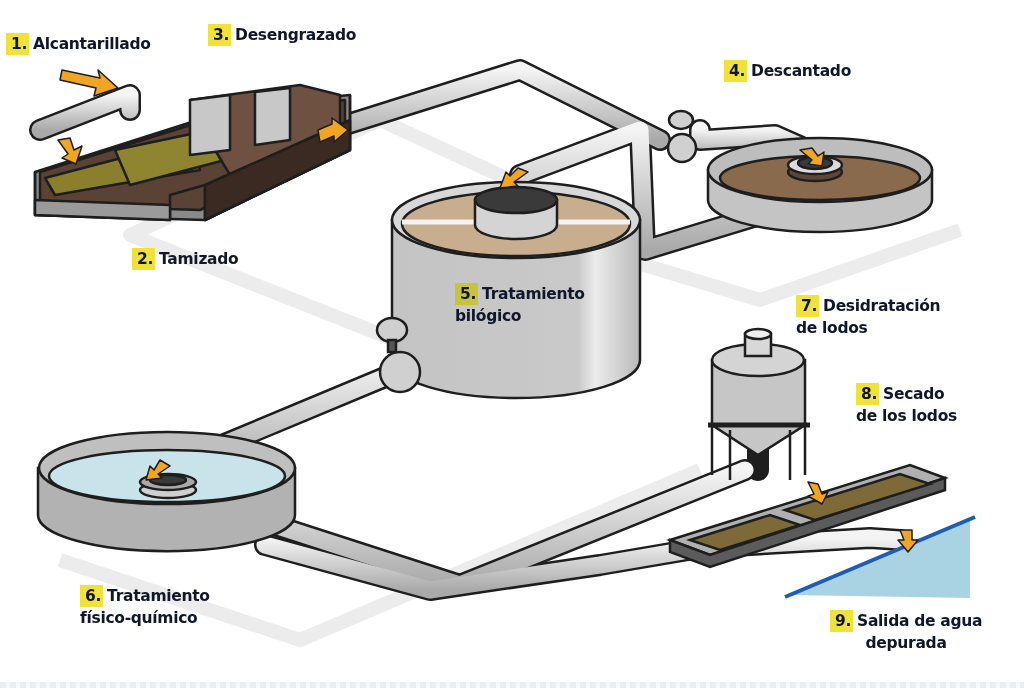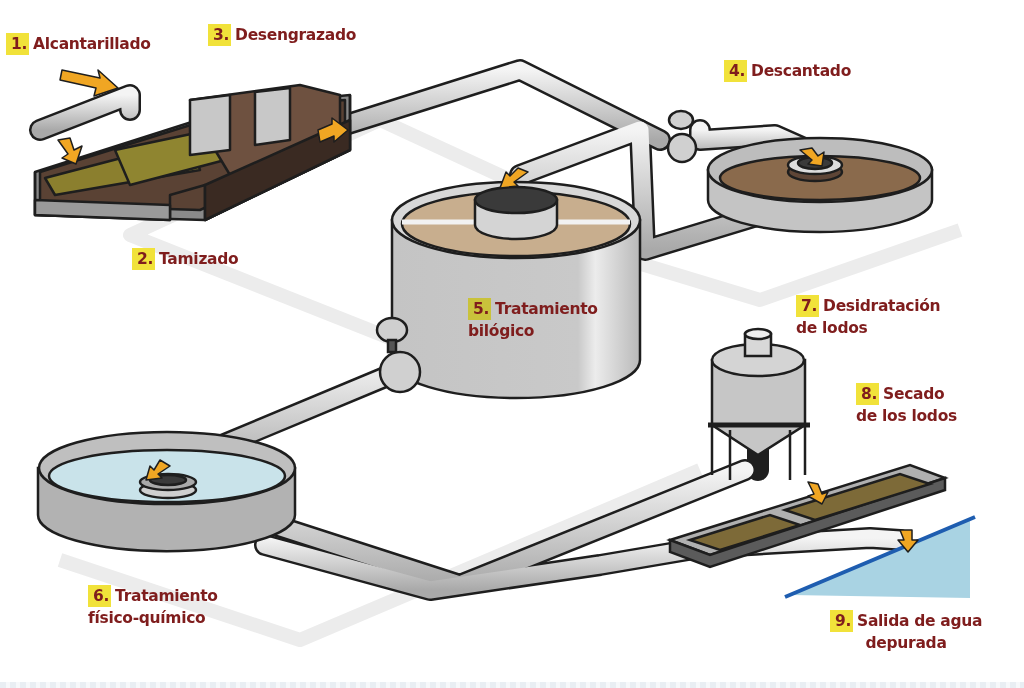"1. Alcantarillado" .label { color: #7f1d1d -> #0f172a }
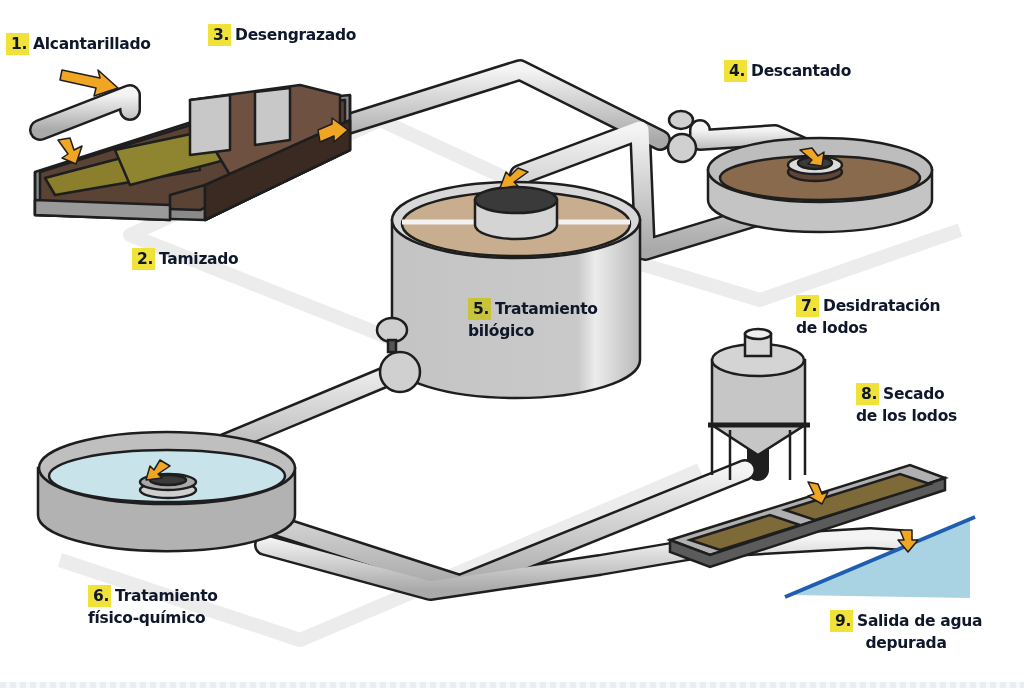"5. Tratamiento" div.label { left: 468px -> 455px; margin-top: 15px -> none }
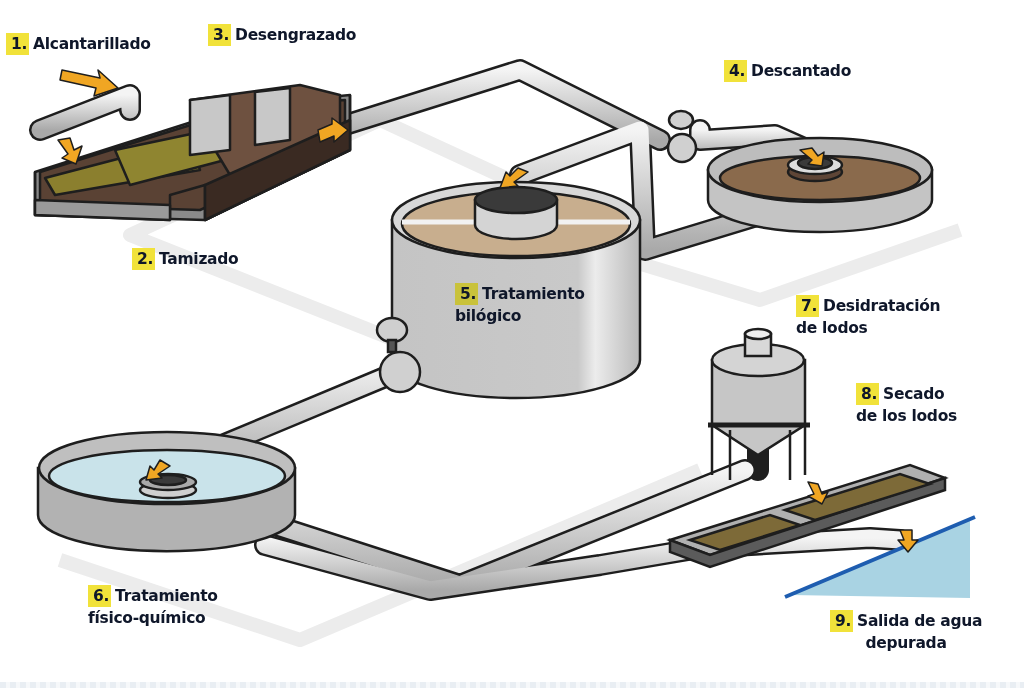"6. Tratamiento" div.label { left: 88px -> 80px }
